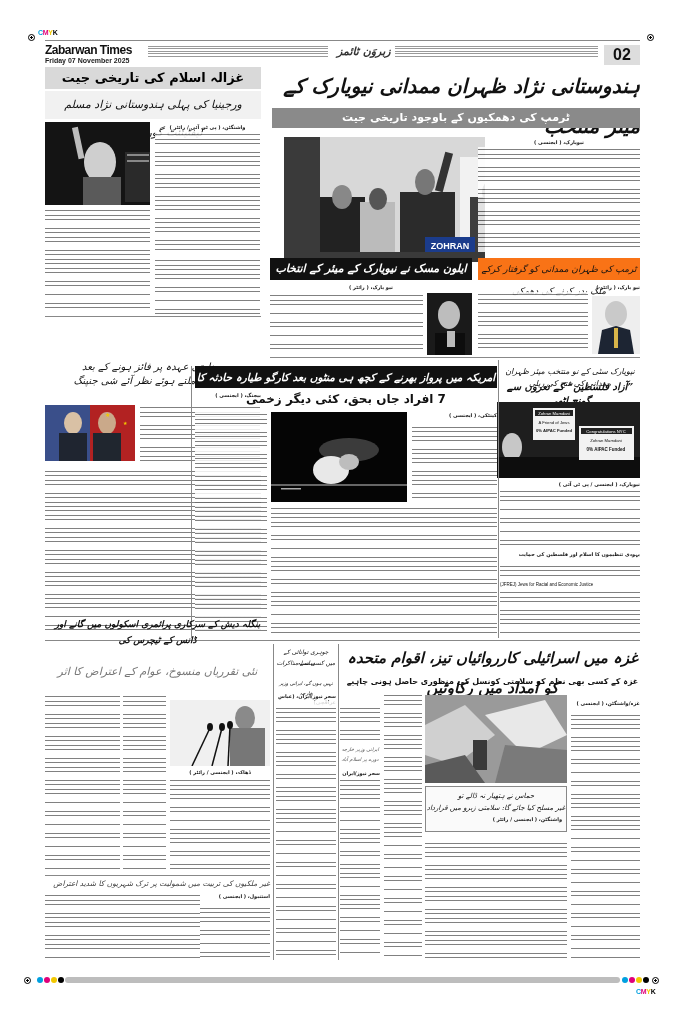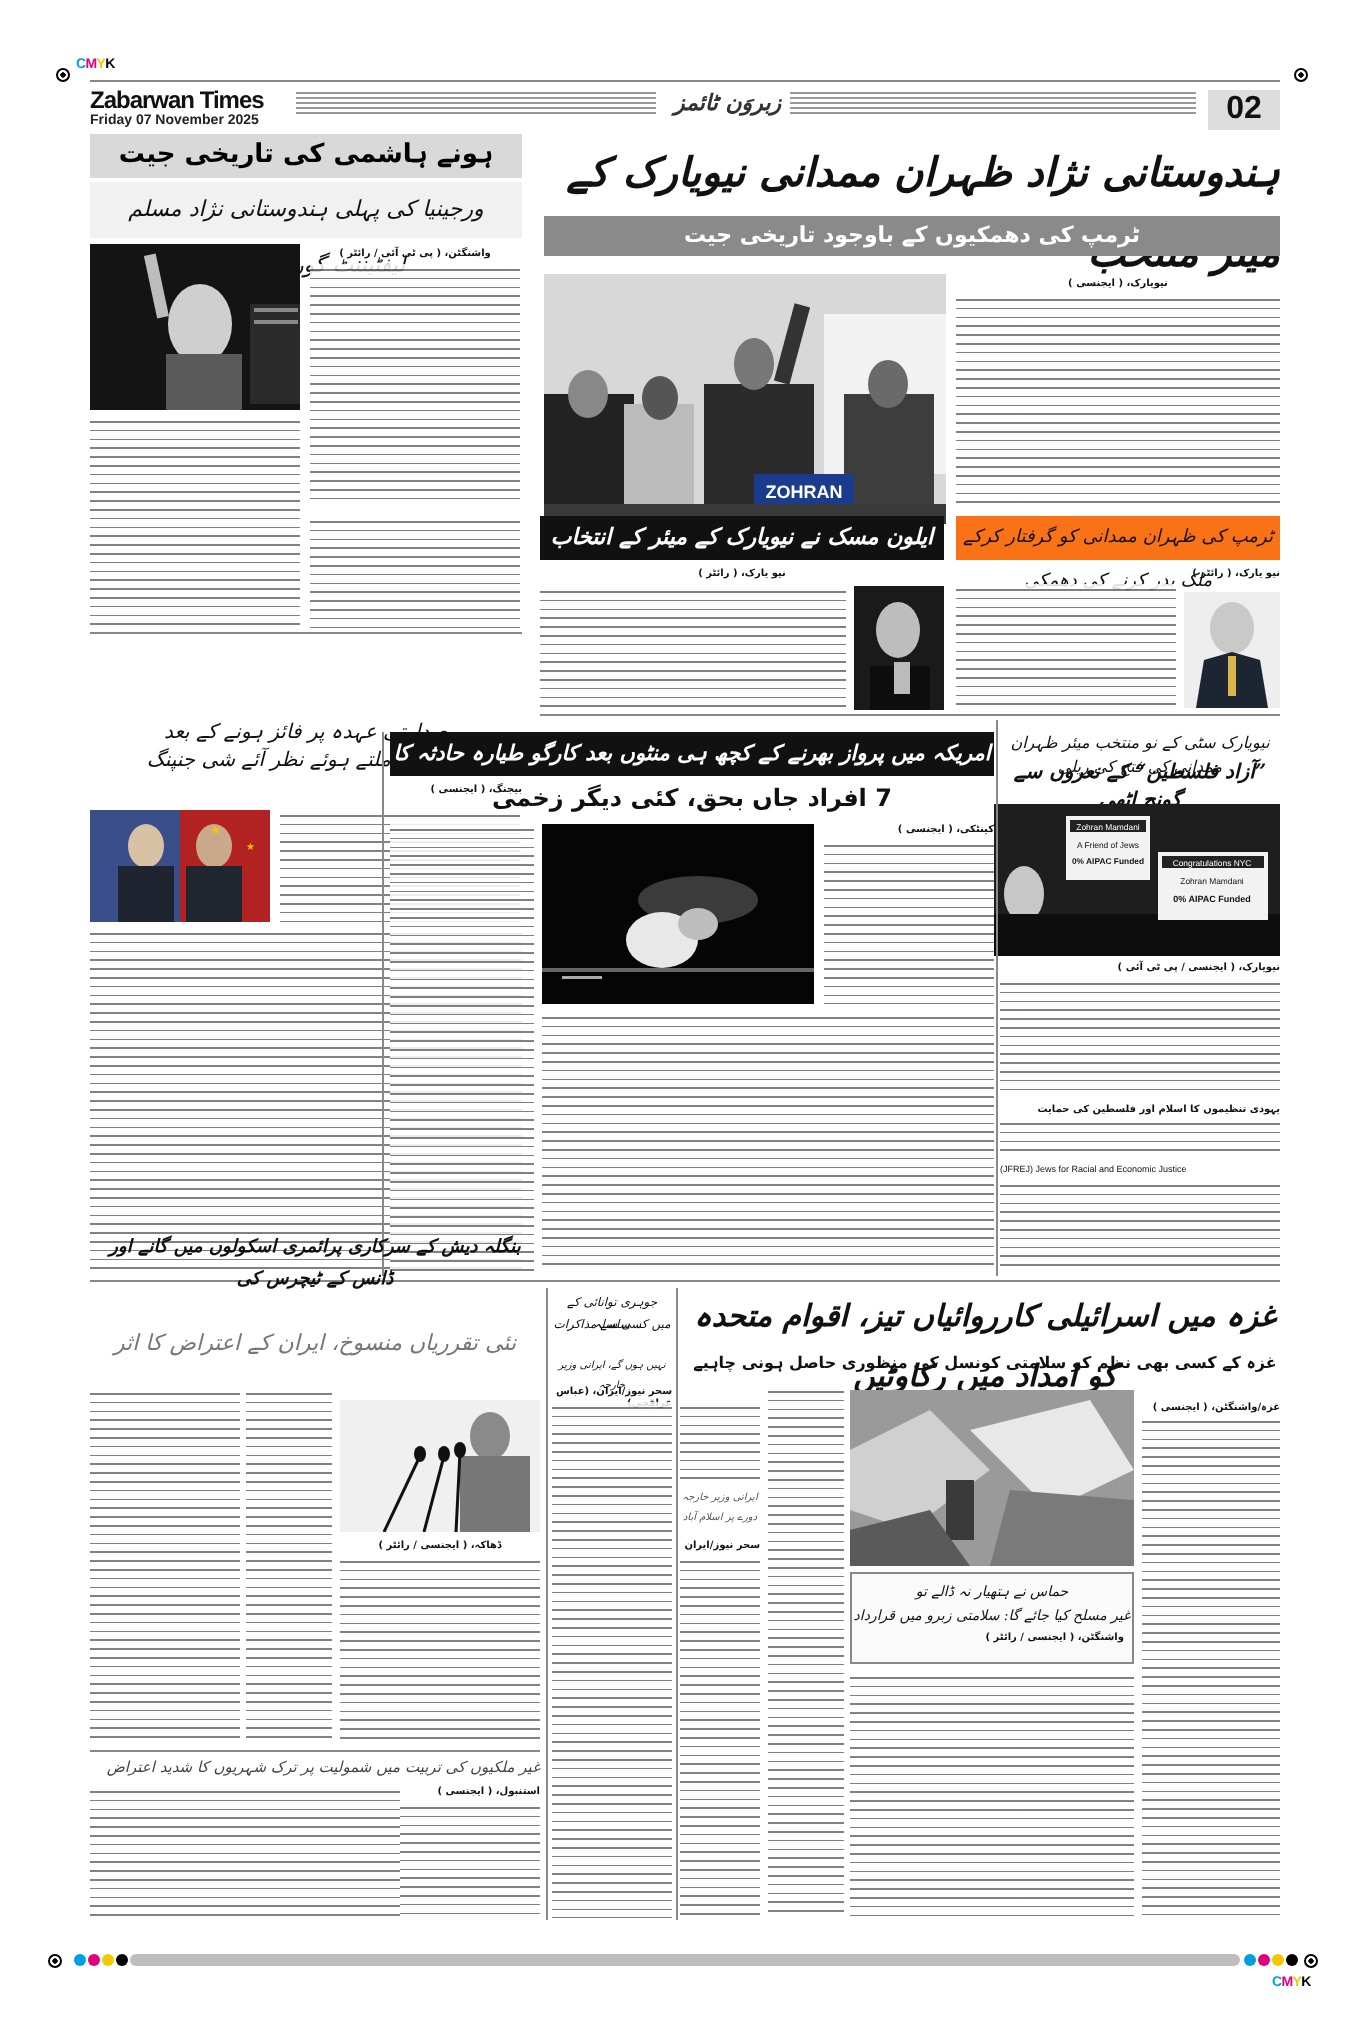"ہونے ہاشمی کی تاریخی جیت" div.abs { text: ہونے ہاشمی -> غزالہ اسلام }
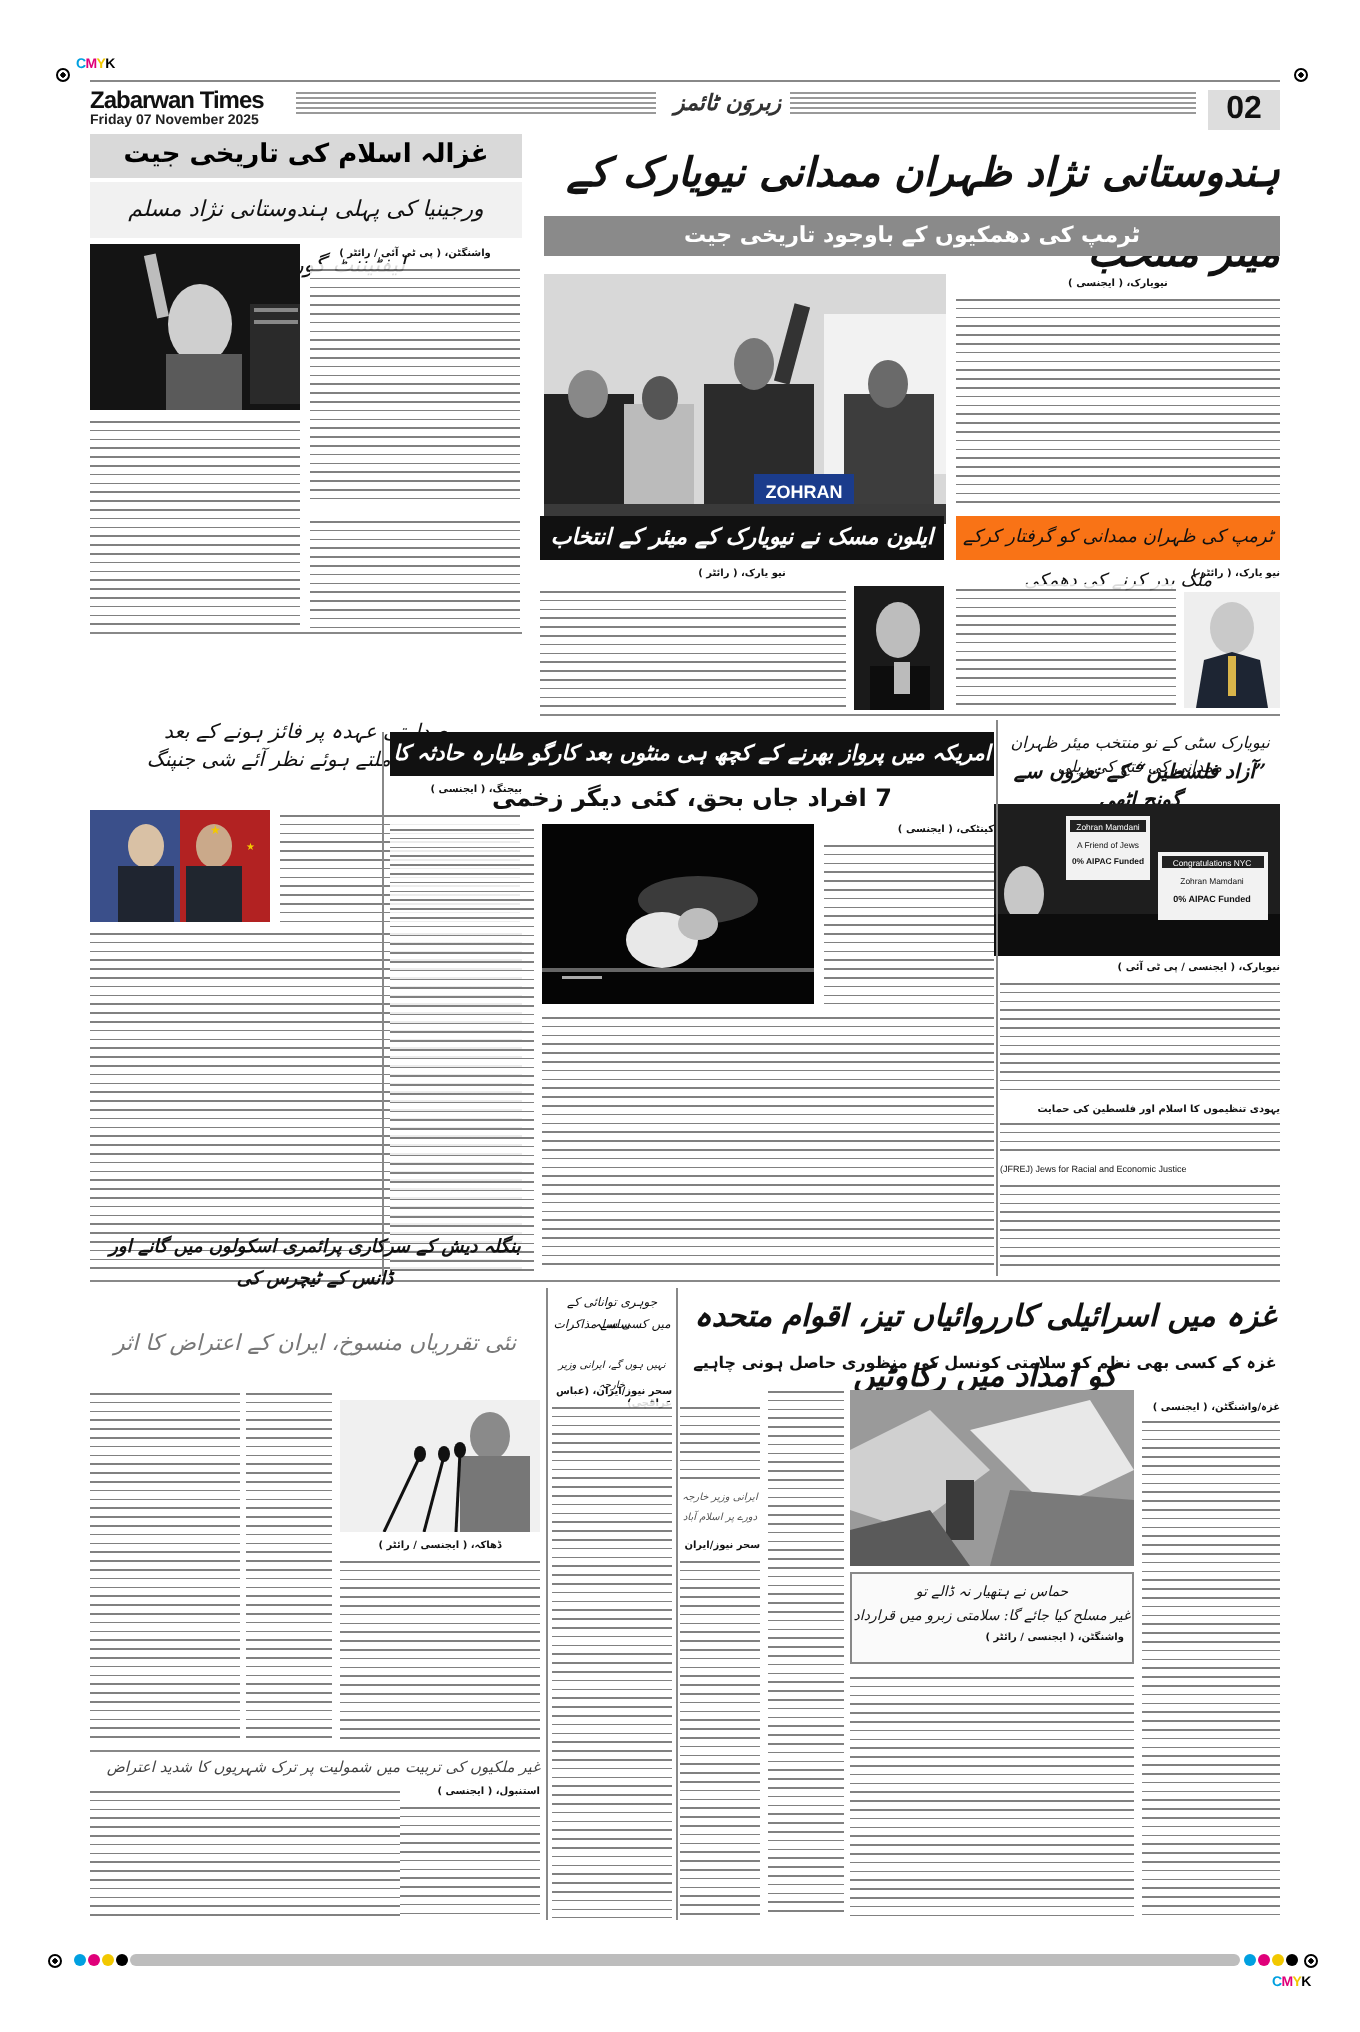"ZOHRAN" div.abs { left: 272px -> 284px; padding-left: none -> 36px }
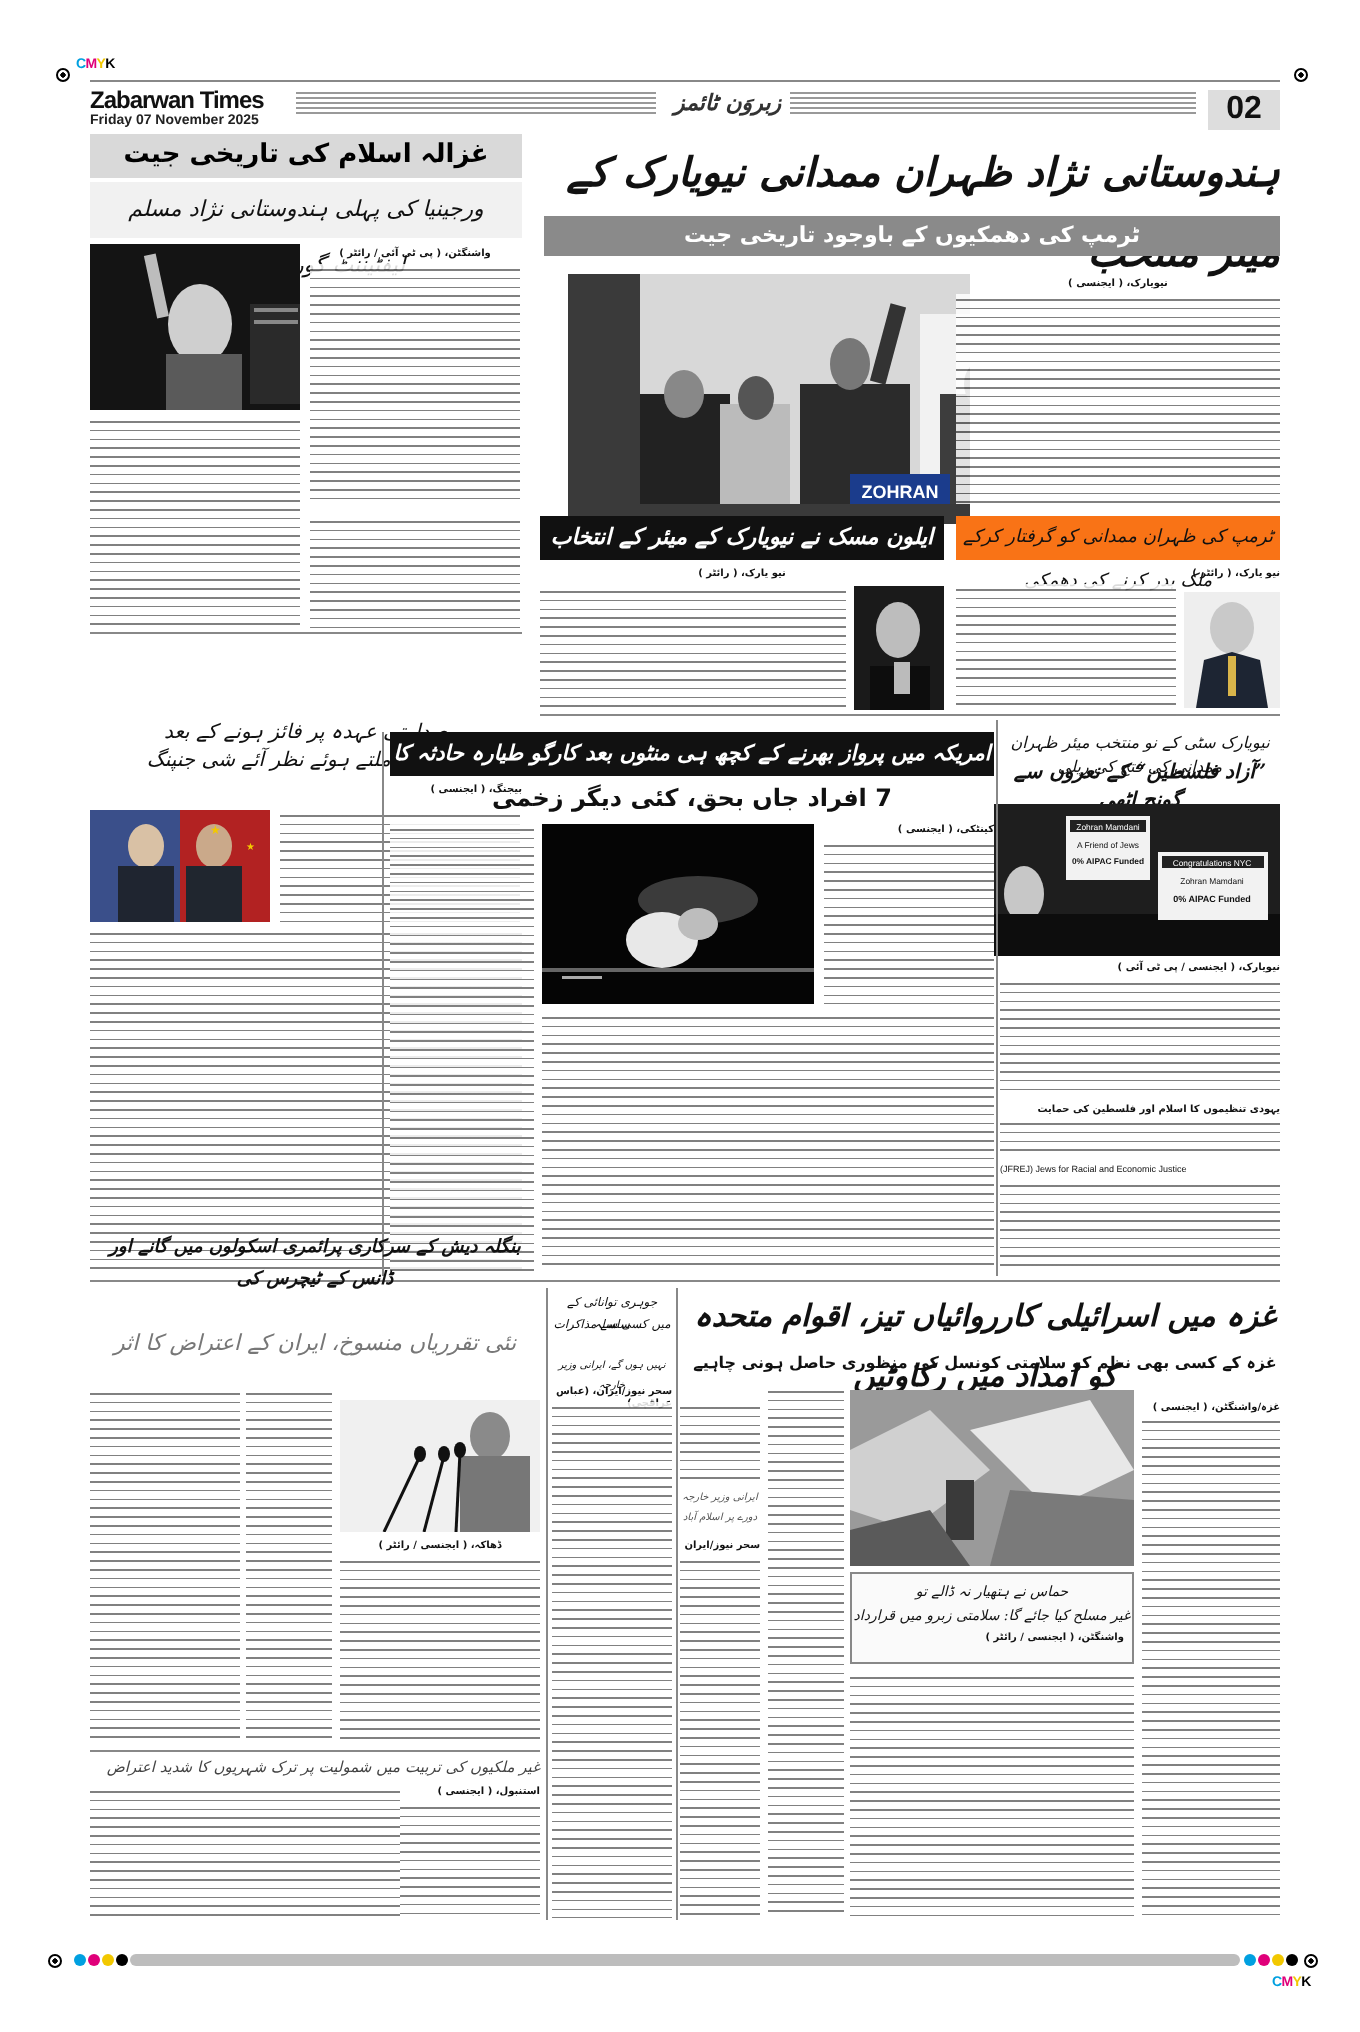"نئی تقرریاں منسوخ، ایران کے" div.abs { text: ایران -> عوام }
